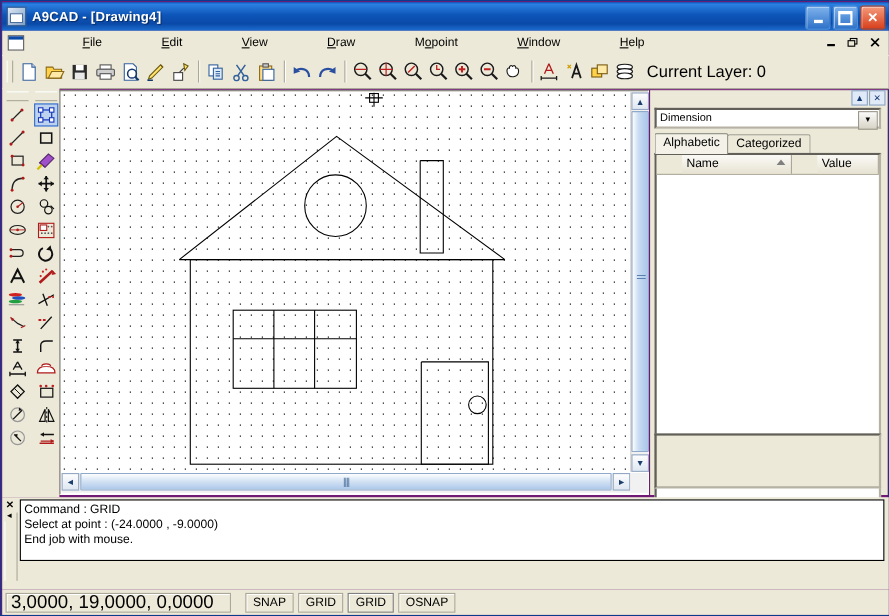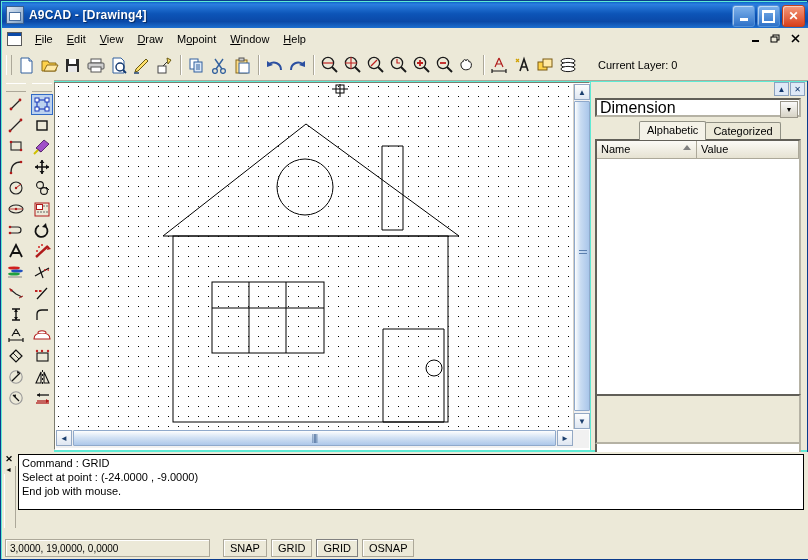"A9CAD - [Drawing4]" #app { background: #5eead4 -> #701a75 }
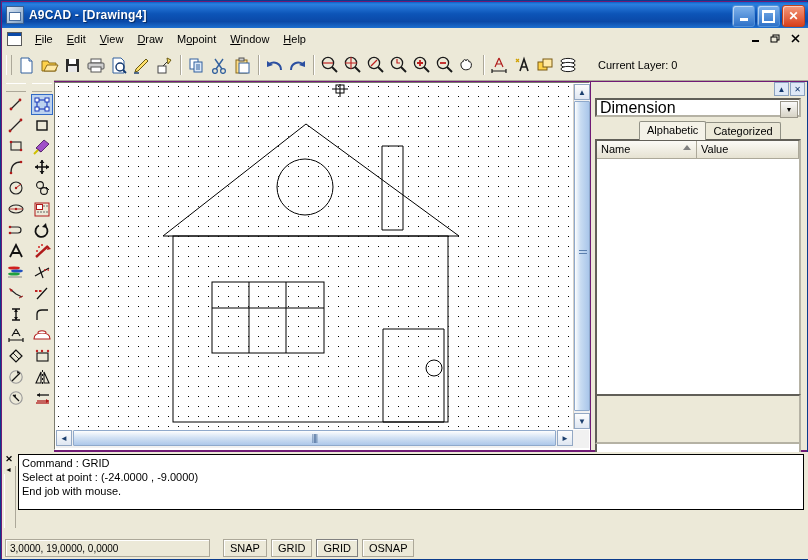"File" .menubar { gap: none -> 40px }
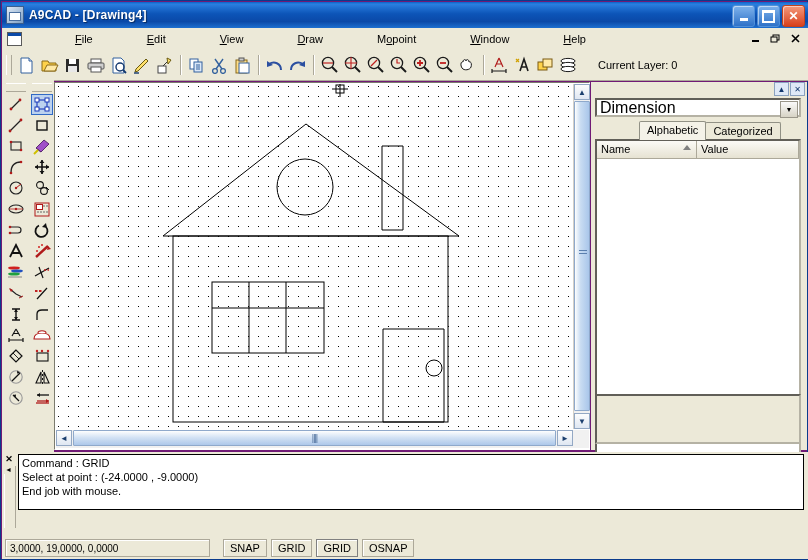"Current Layer: 0" .layer-label { font-size: 11px -> 15px; margin-left: 18px -> 8px }
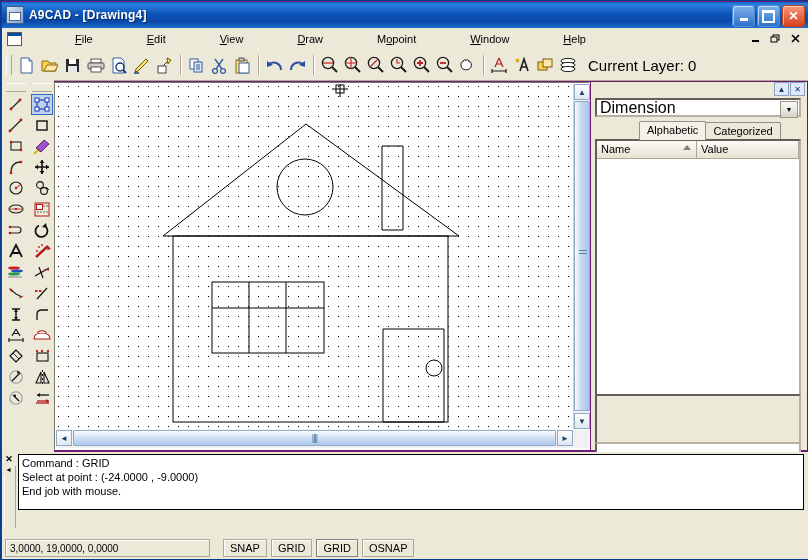"Dimension" .combo span { font-size: 16px -> 10px }
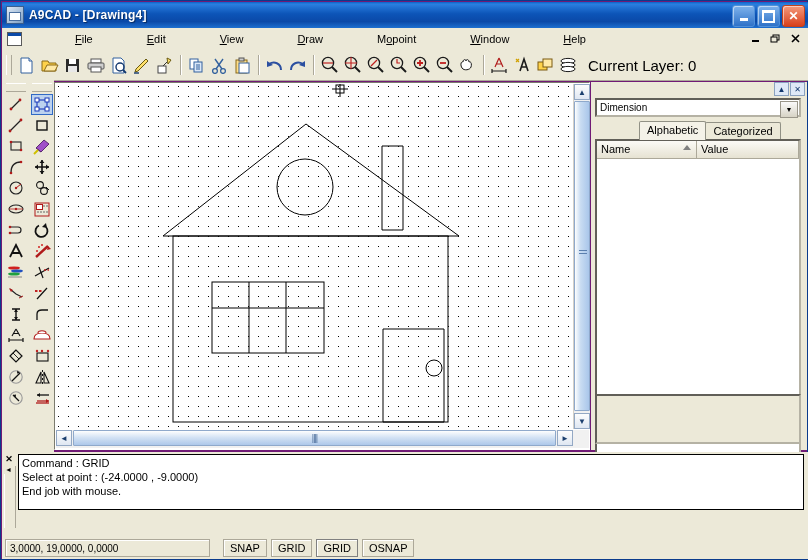"Alphabetic" .tabs { margin-left: 44px -> none }
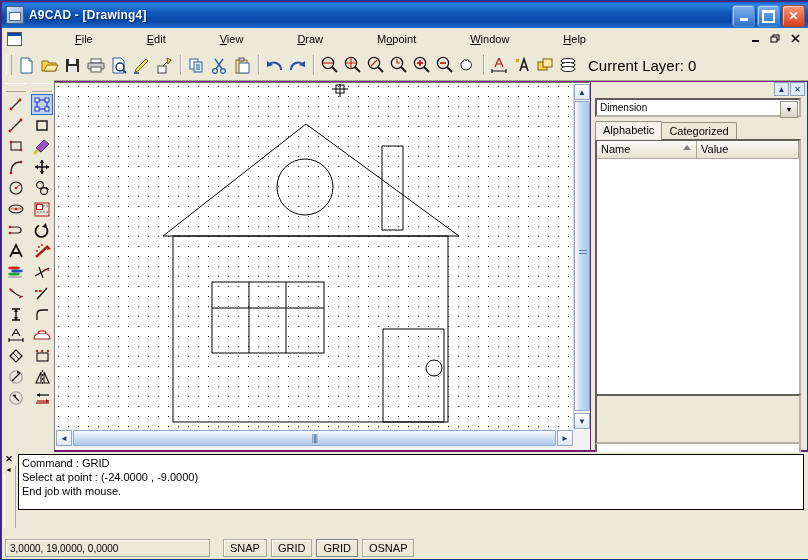"Name" .gh { margin-left: none -> 23px }
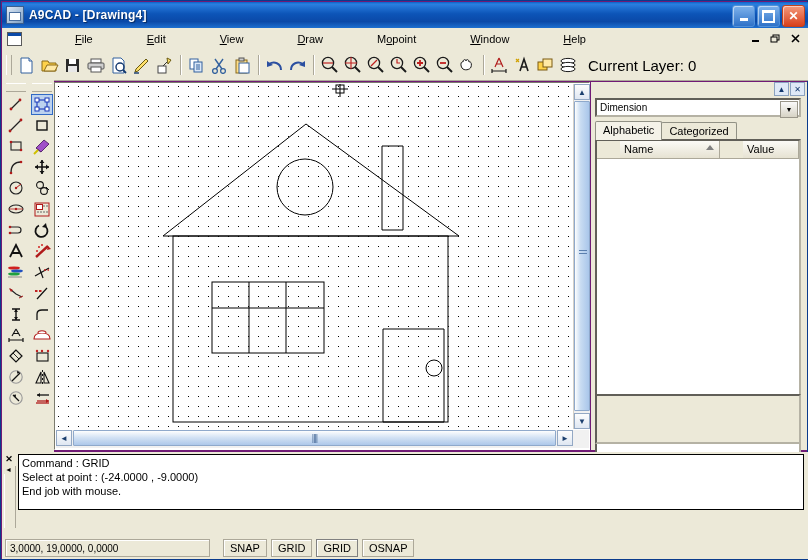"3,0000, 19,0000, 0,0000" .coords { font-size: 10px -> 17px }
